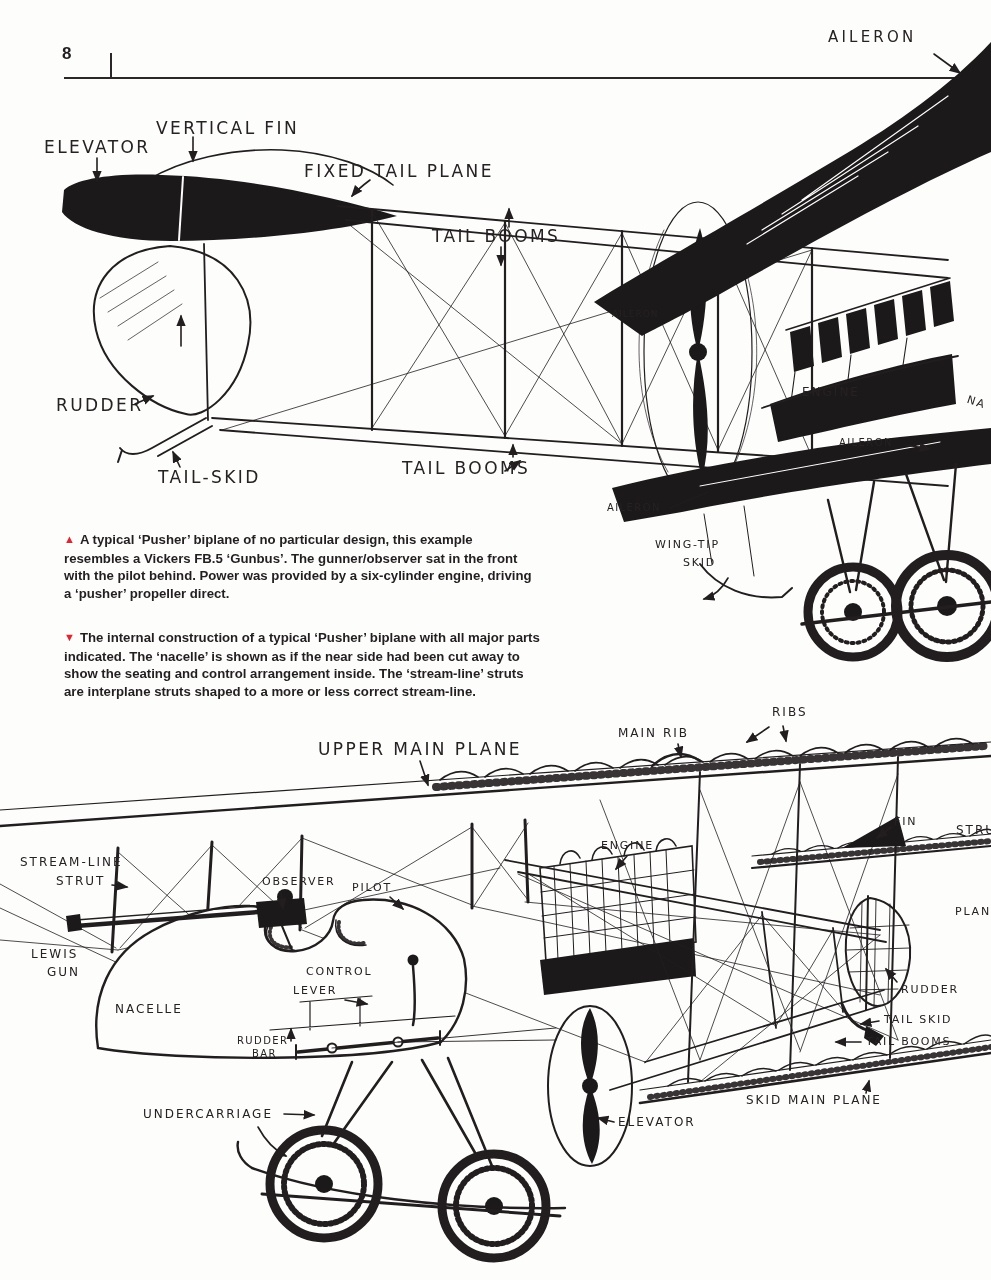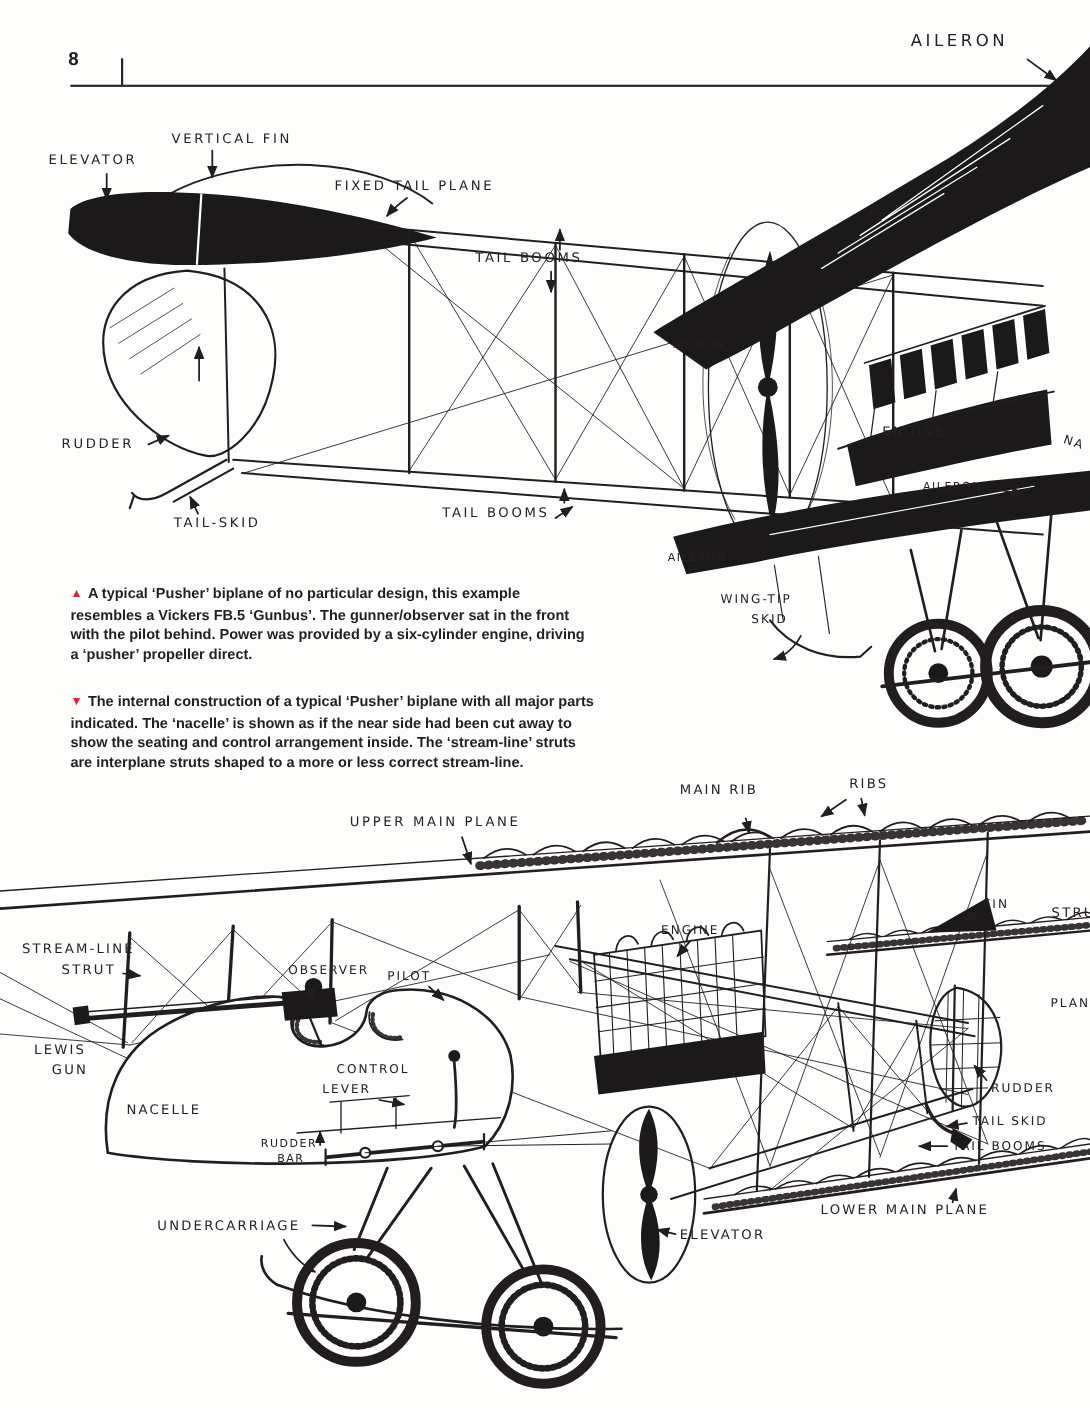"VERTICAL FIN" .lbl { font-size: 12px -> 17px }
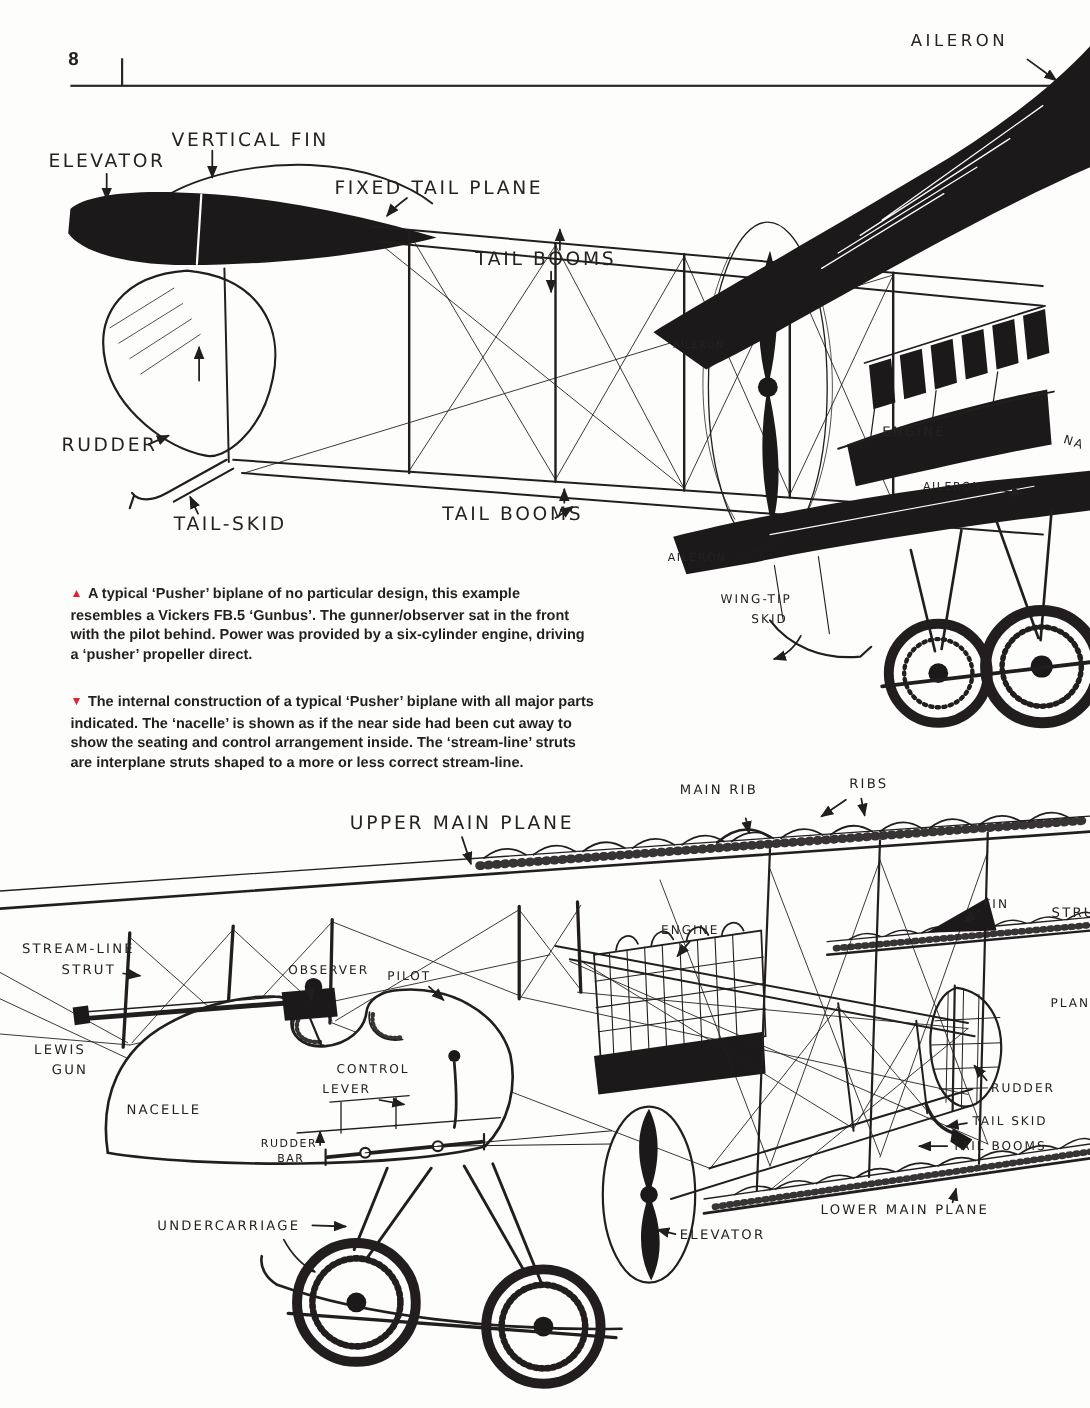"MAIN RIB" div.lbl { top: 712px -> 727px }
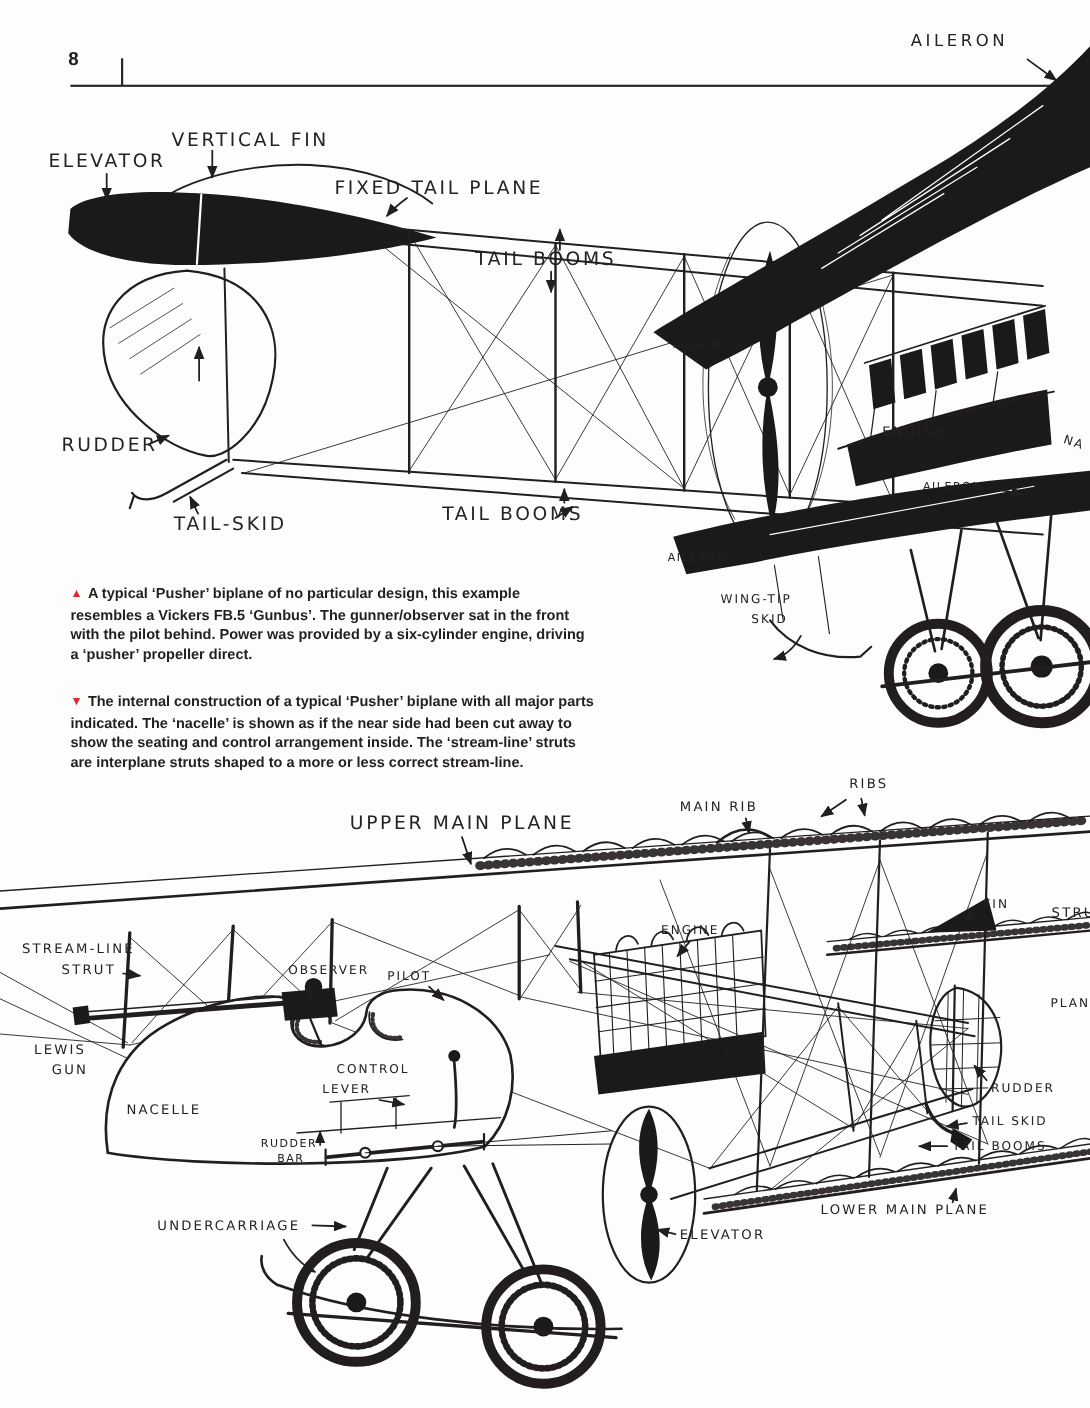"LOWER MAIN PLANE" div.lbl { text: LOWER -> SKID }
